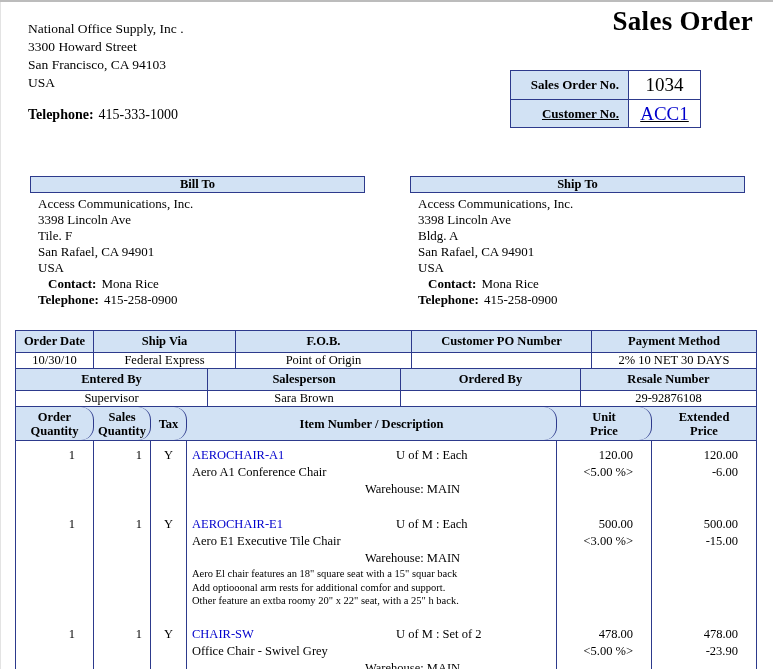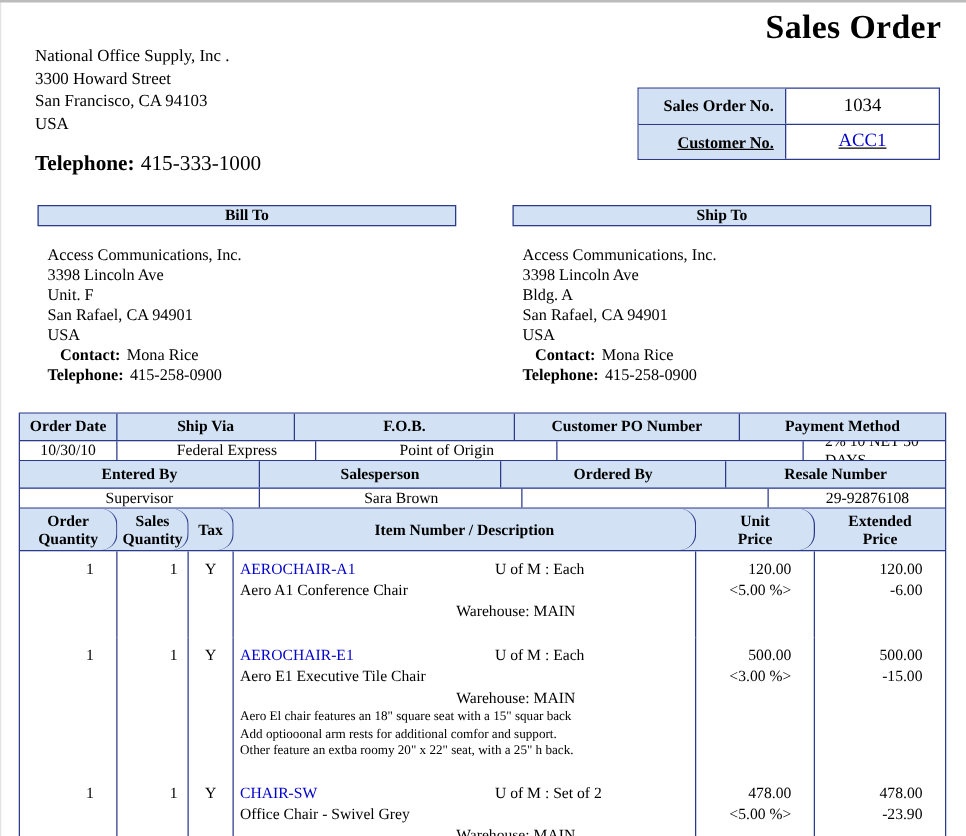"National Office Supply, Inc ." .company { margin-top: 16px -> none }
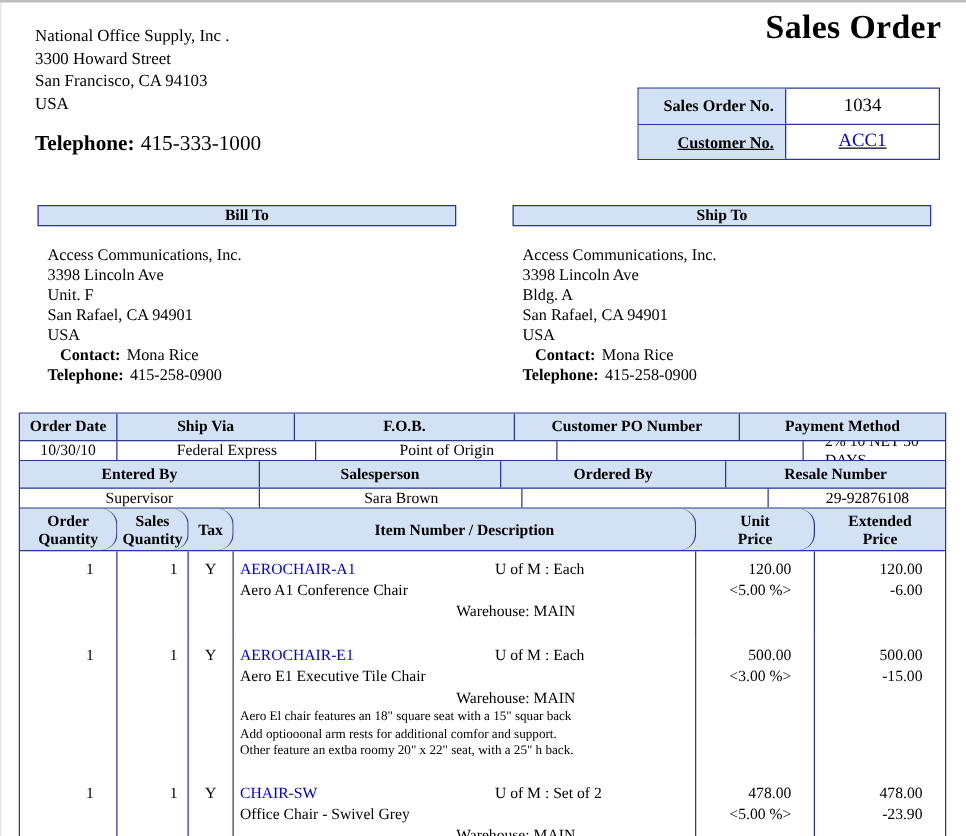"Sales Order No." .order-info { width: 242px -> 191px }
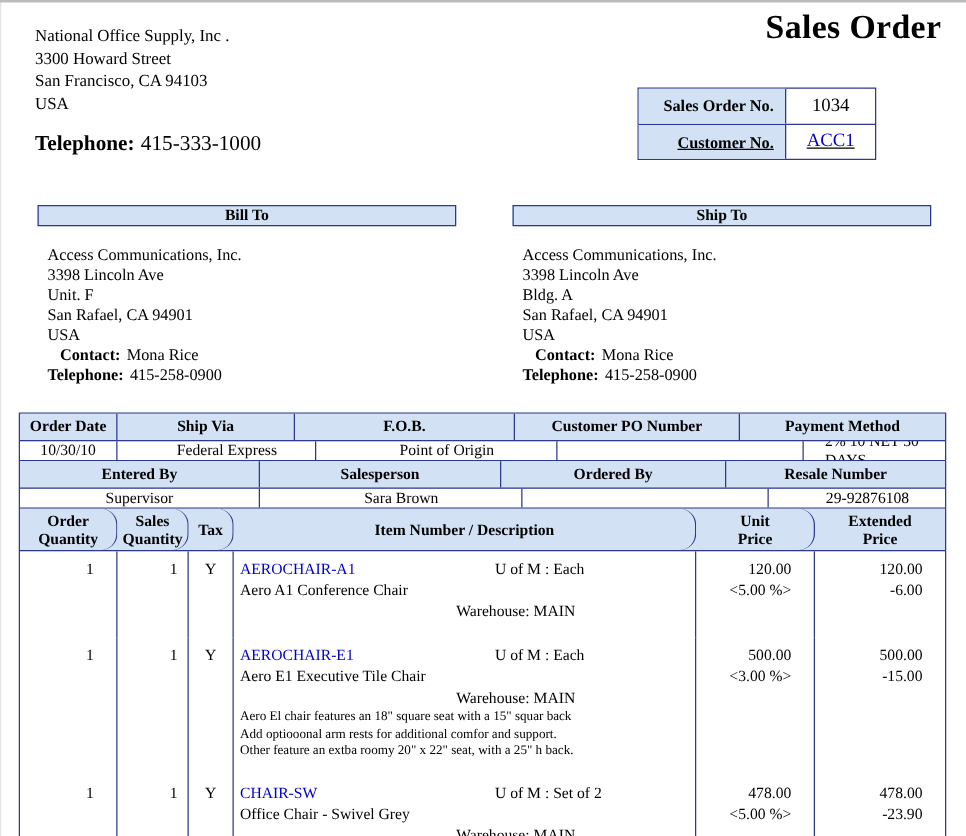"1034" .oi-value { font-size: 15px -> 19px }
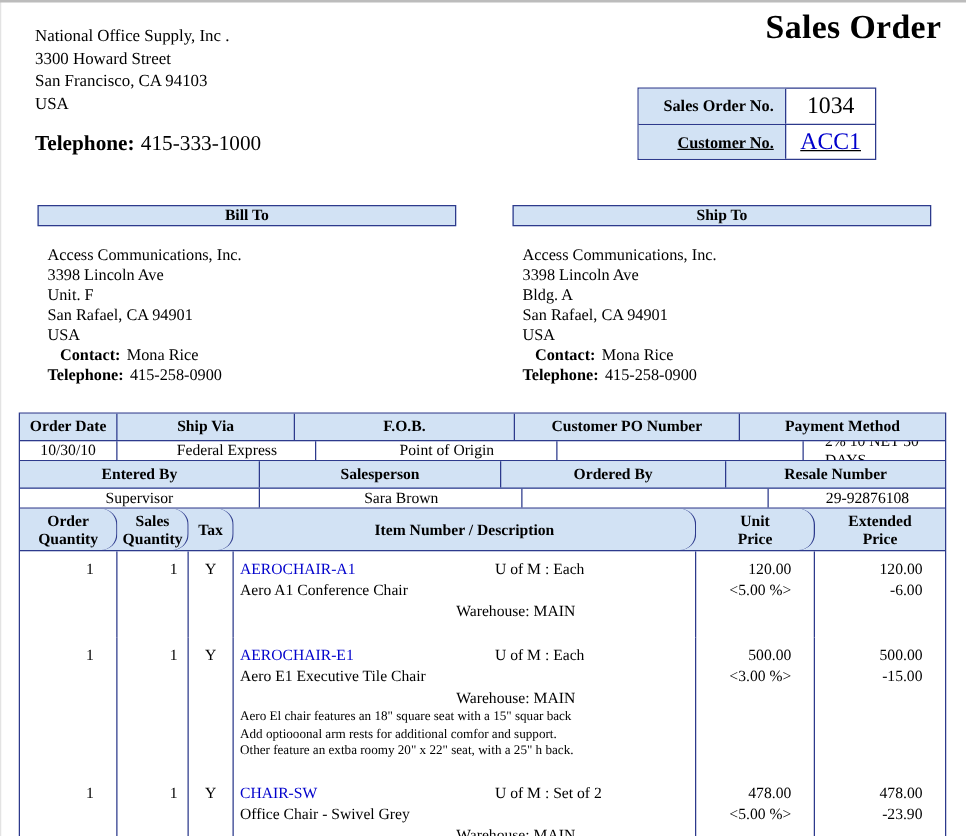"Telephone: 415-333-1000" .company .phone-line { font-size: 17px -> 14px }
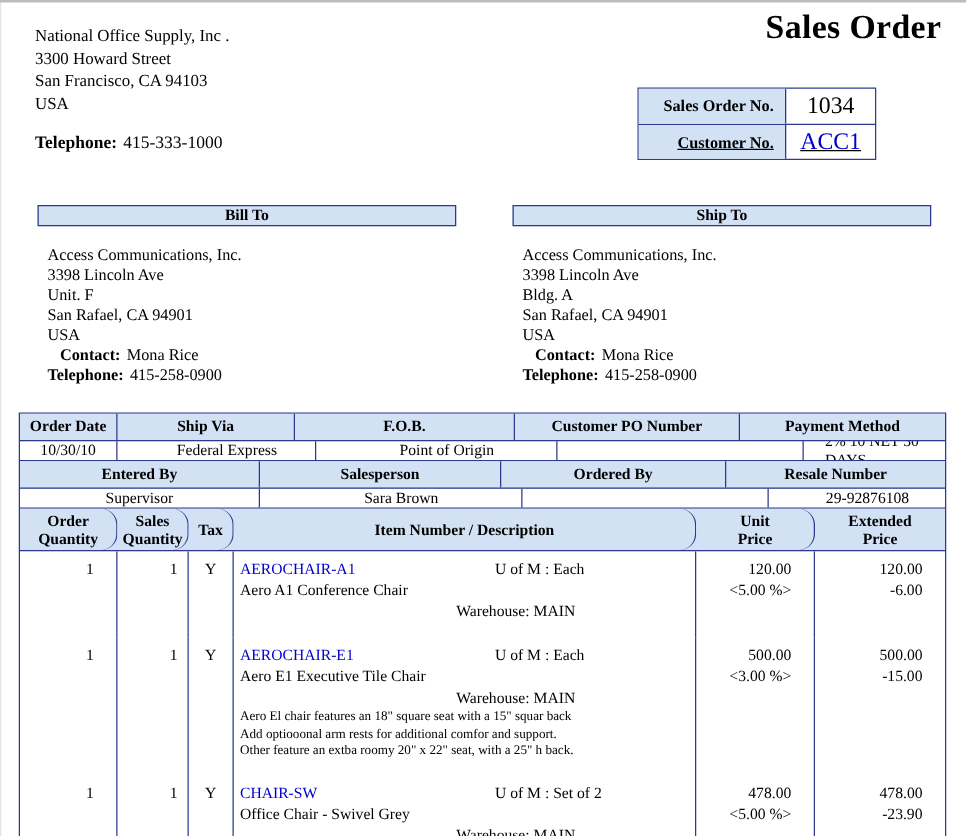"Bill To" .addr-header { top: 164px -> 176px }
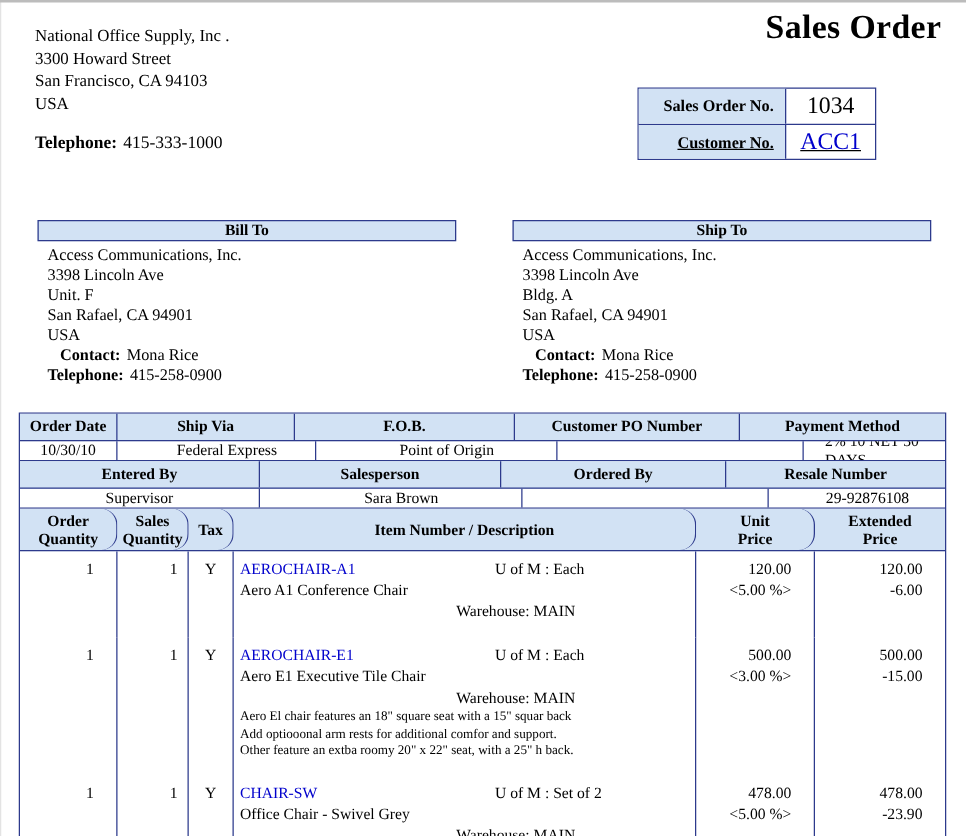"Unit. F" div { text: Unit -> Tile }
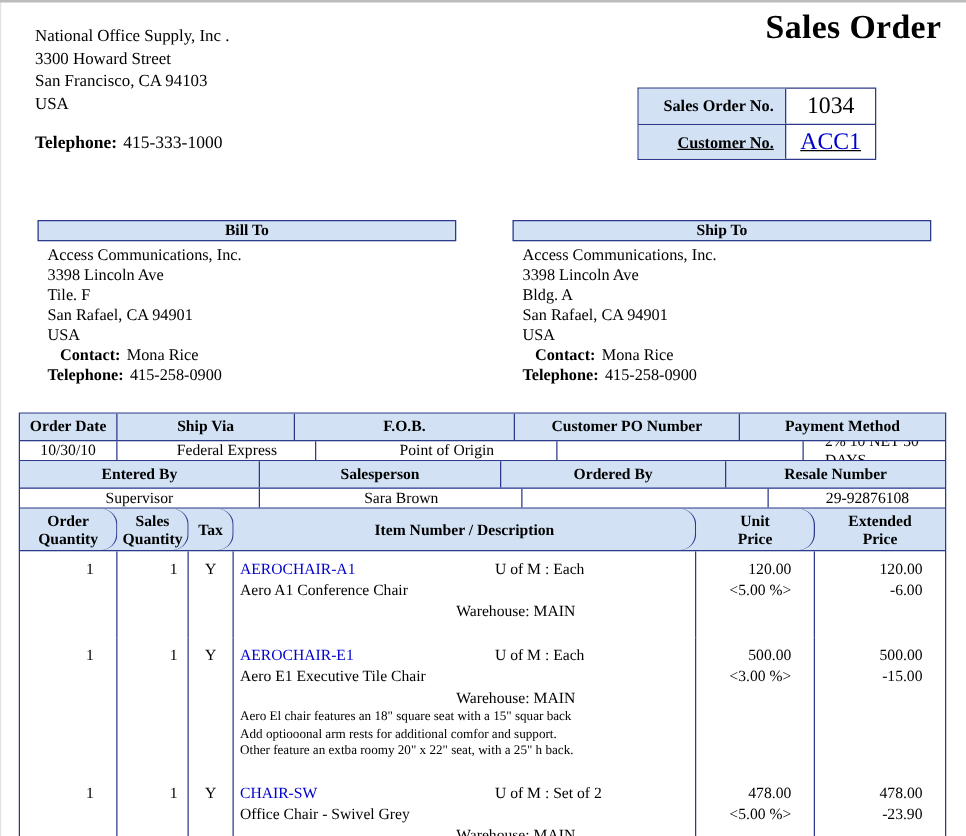"10/30/10" .vrow { gap: 17px -> none }
